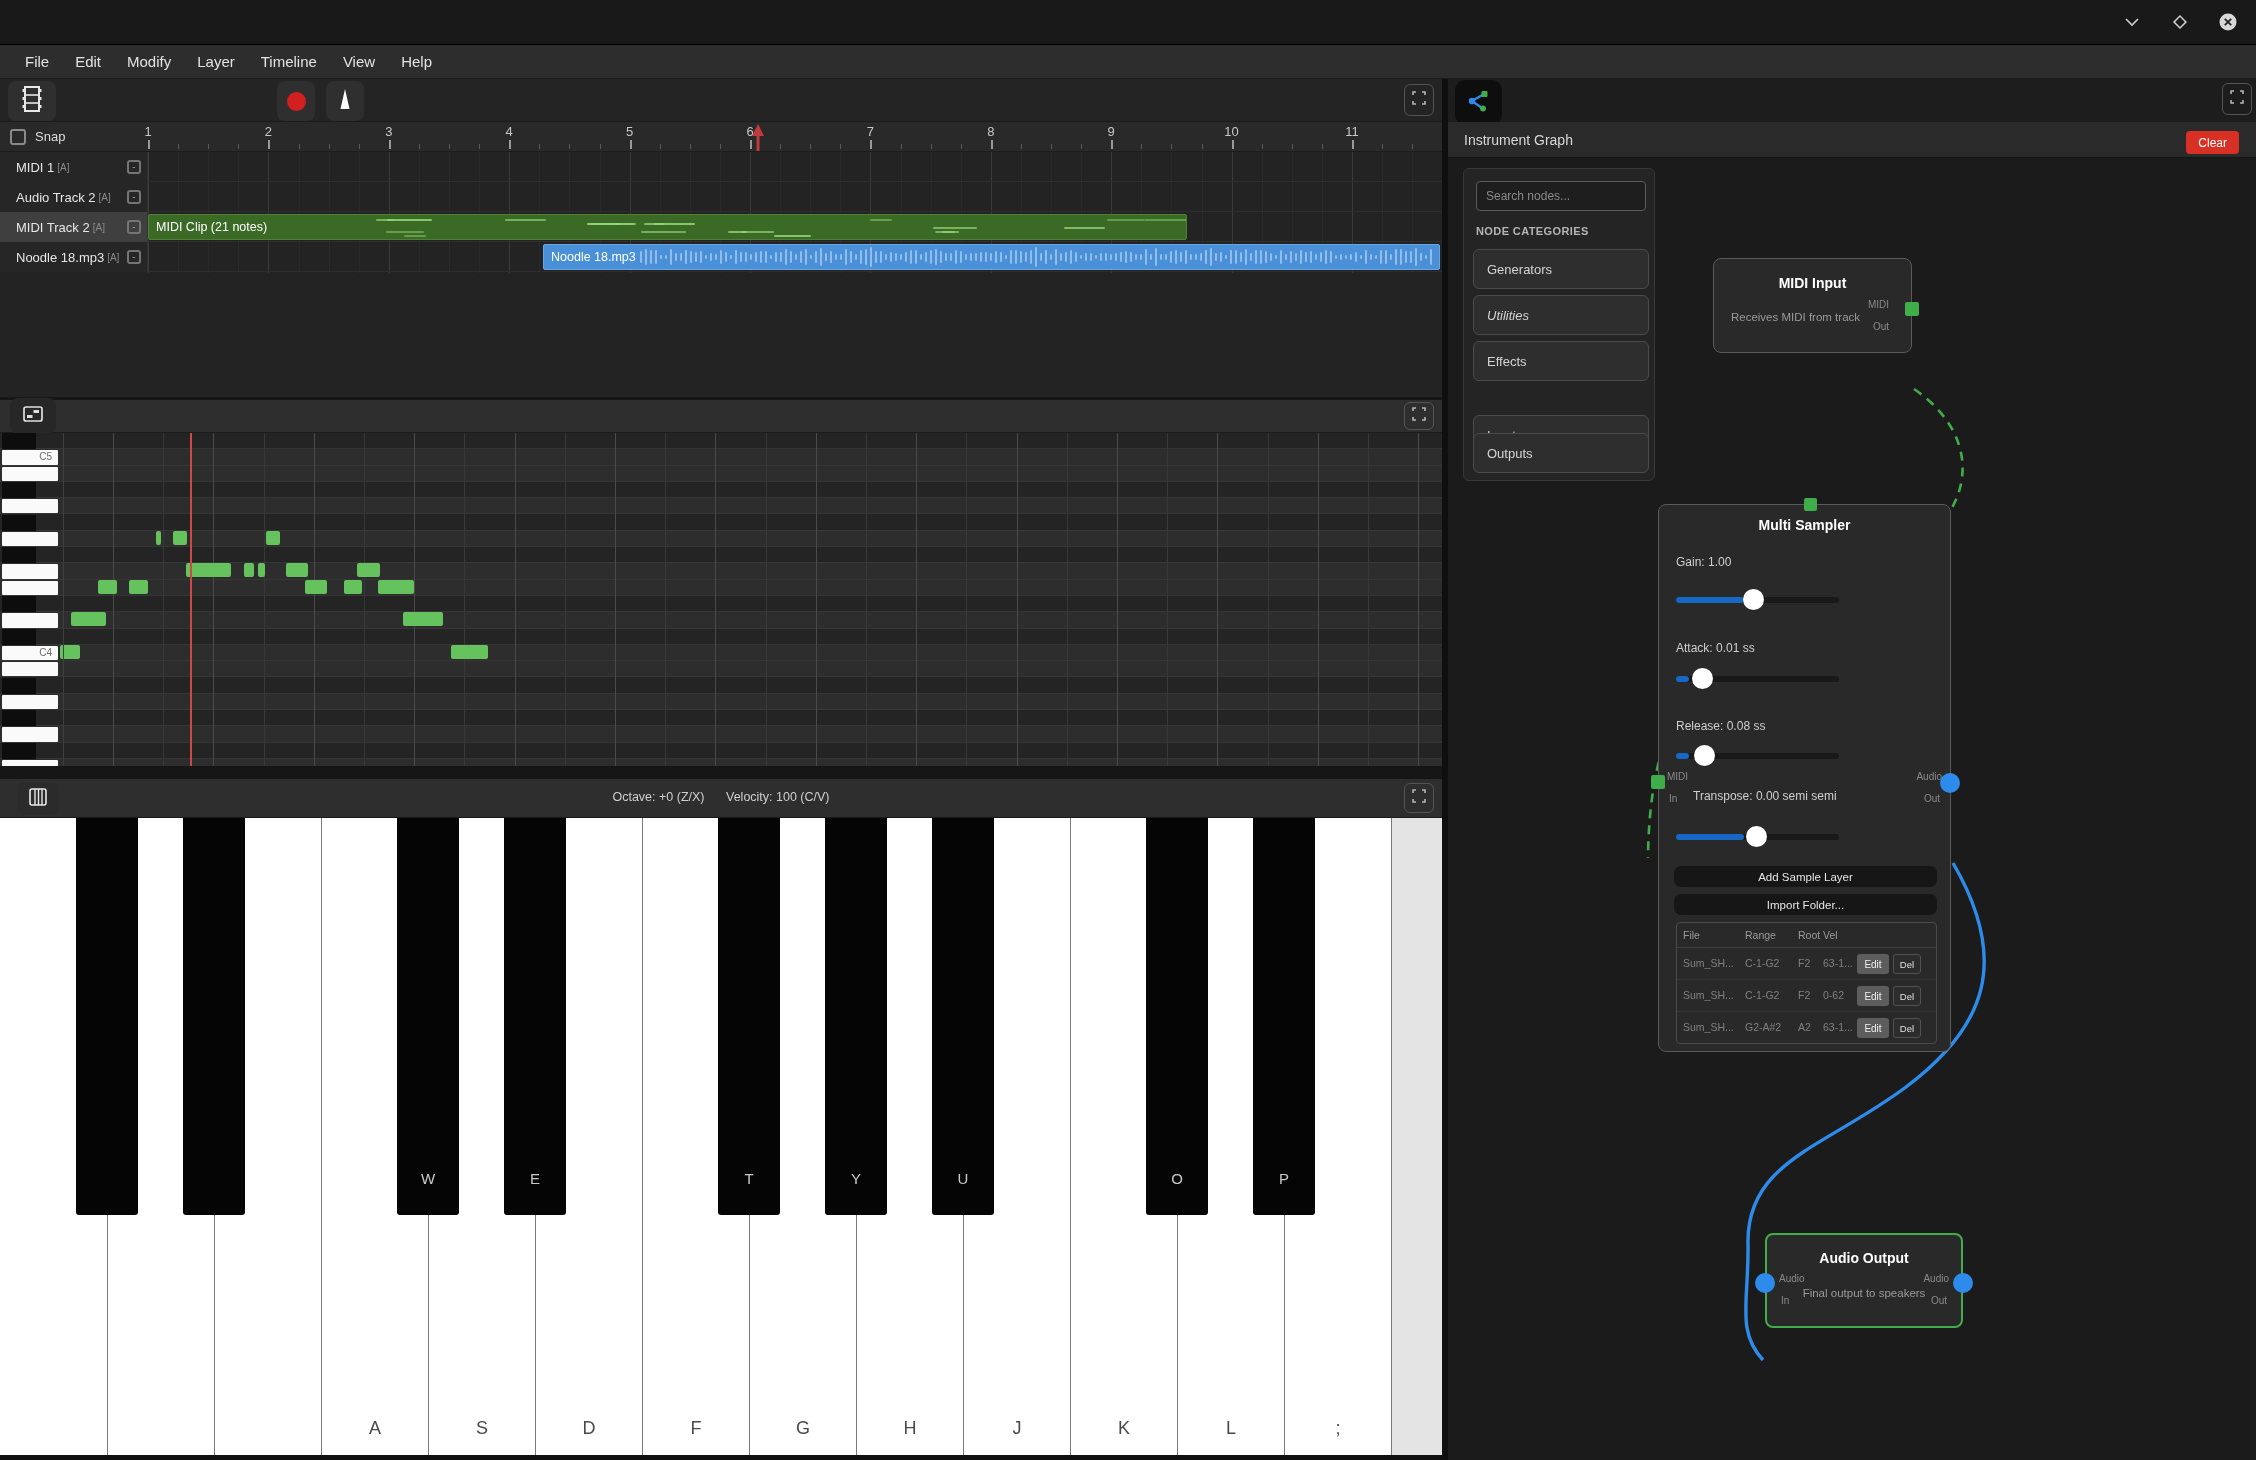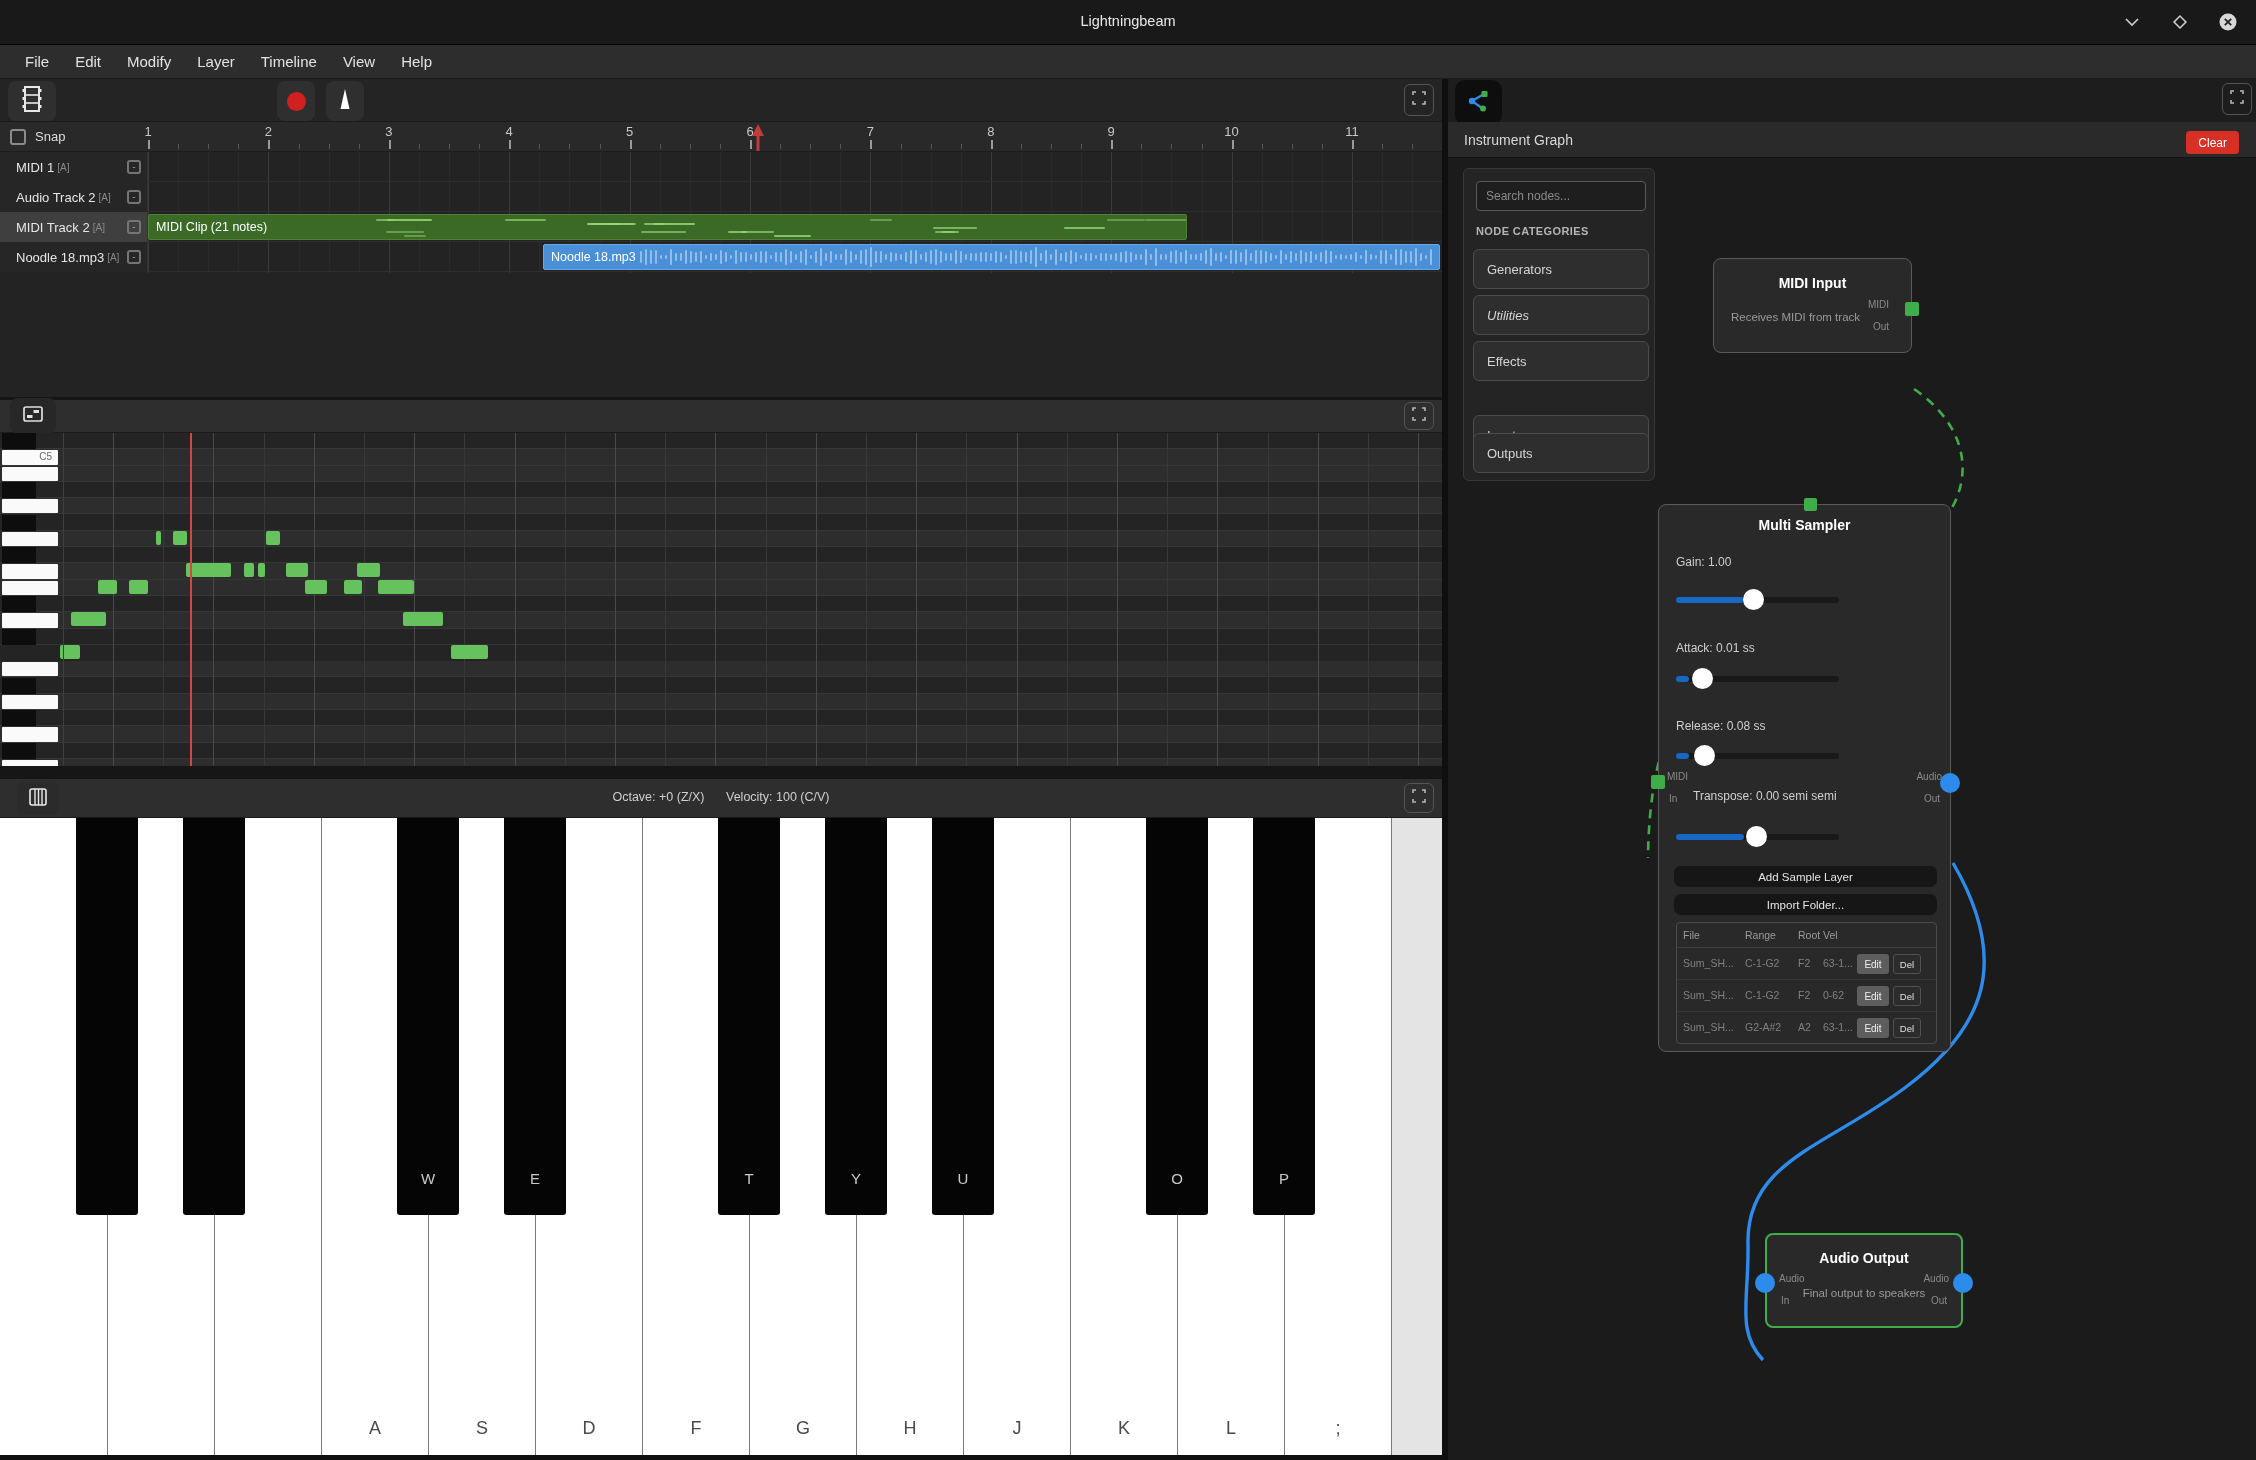"Lightningbeam" div.abs { html: <div>Lightningbeam</div> -> none }
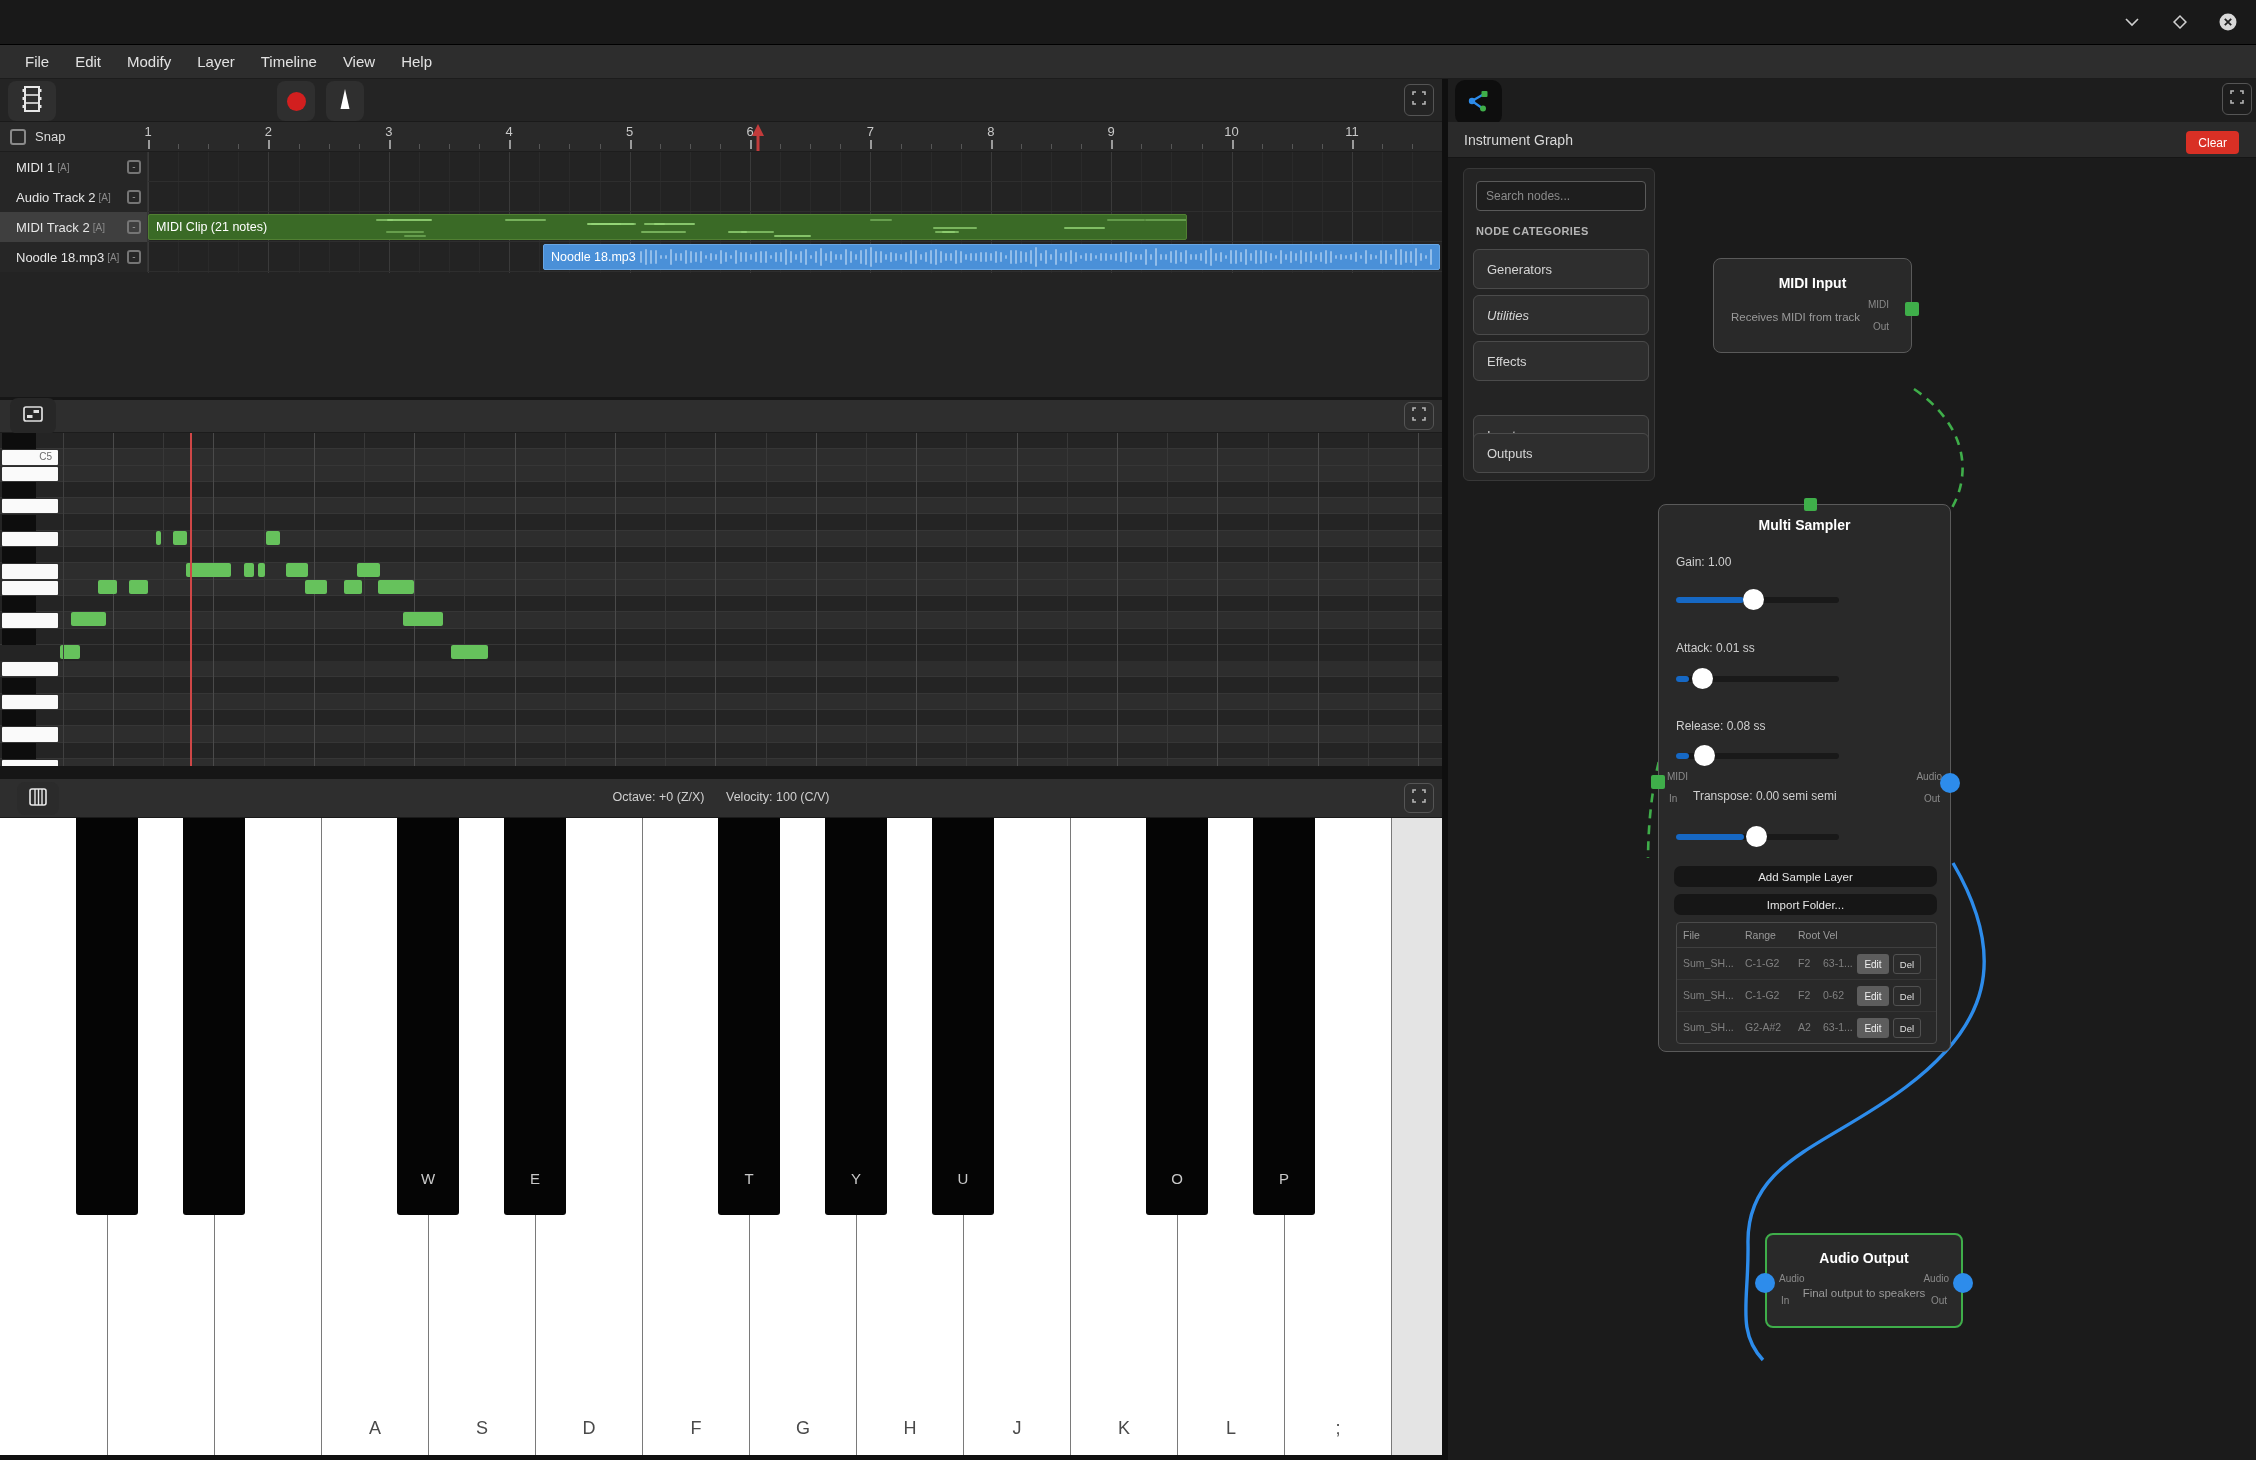"C4" div.abs { html: none -> <div> <div></div> <span>C4</span> </div> }
